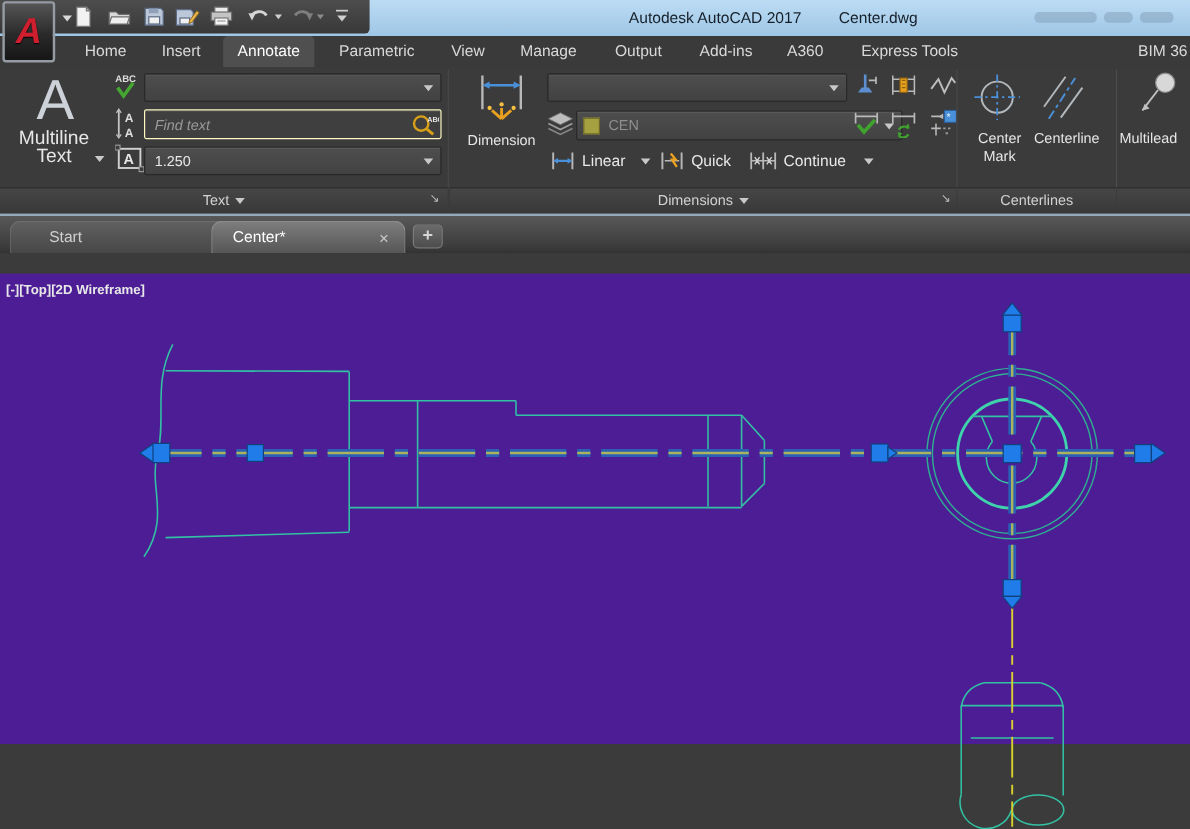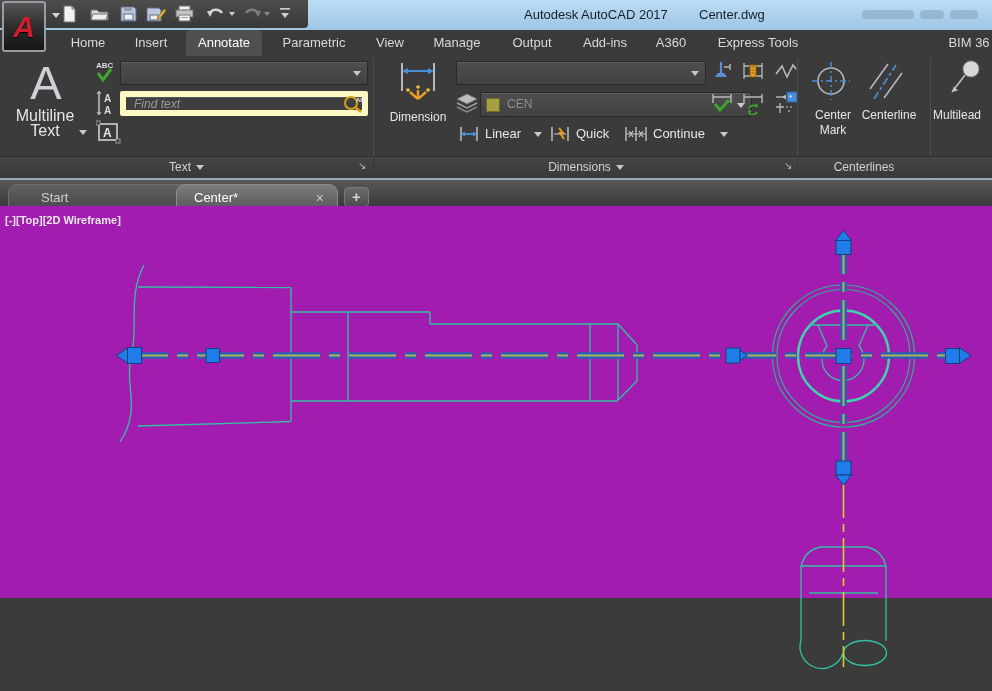"Find text" .find-input { border: 6px solid #fef9c3 -> 1px solid #fef9c3 }
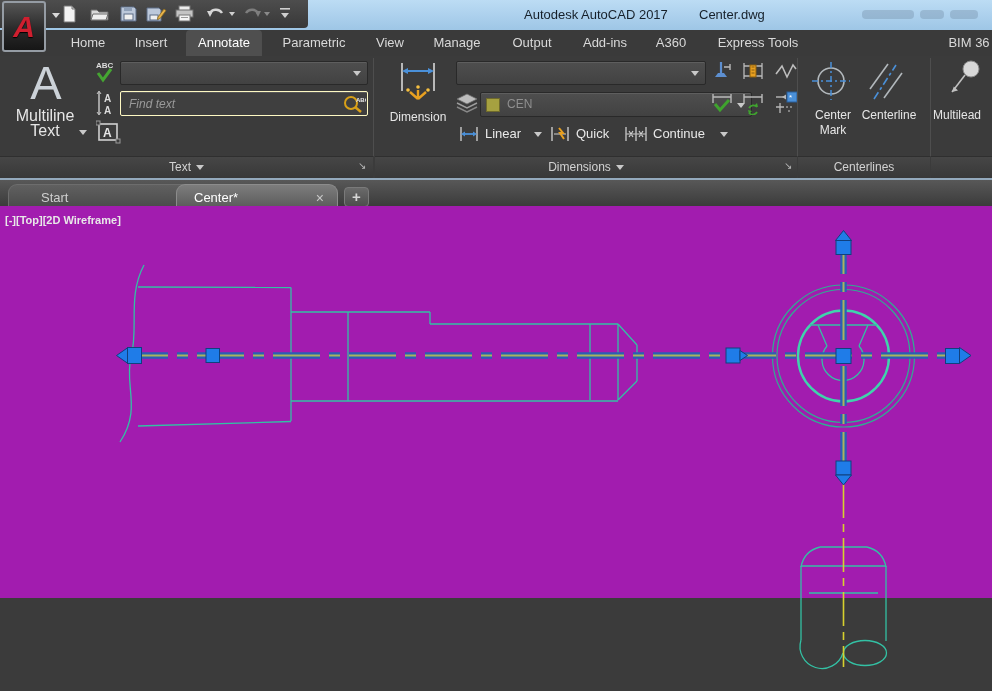"1.250" div.combo { html: none -> <div> <span>1.250</span> <span></span> </div> }
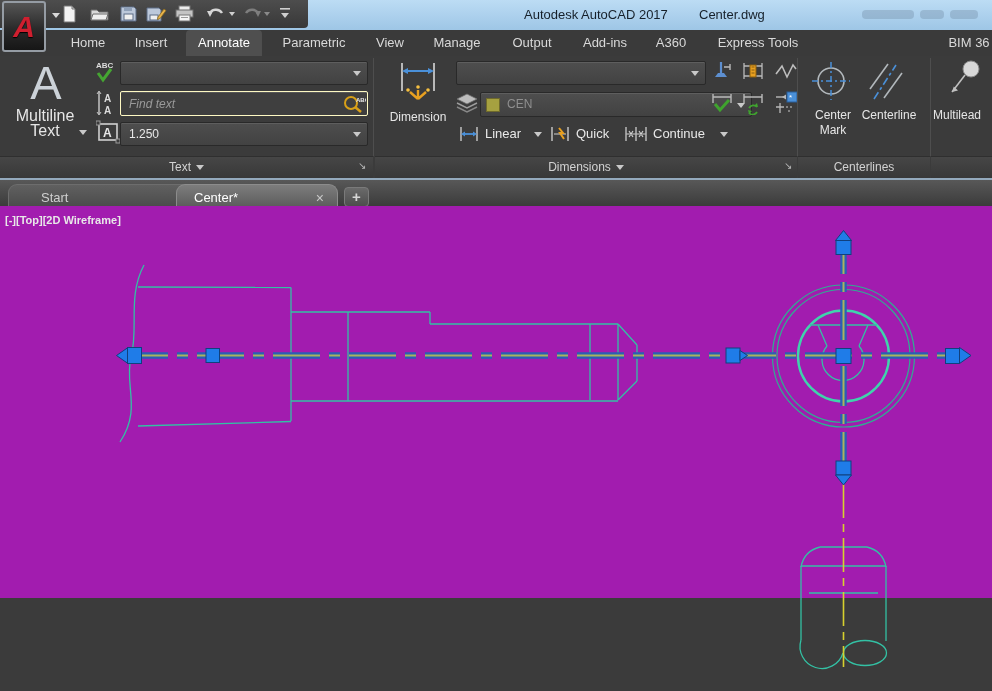"[-][Top][2D Wireframe]" .canvas { background: #a21caf -> #4c1d95; top: 206px -> 228px }
